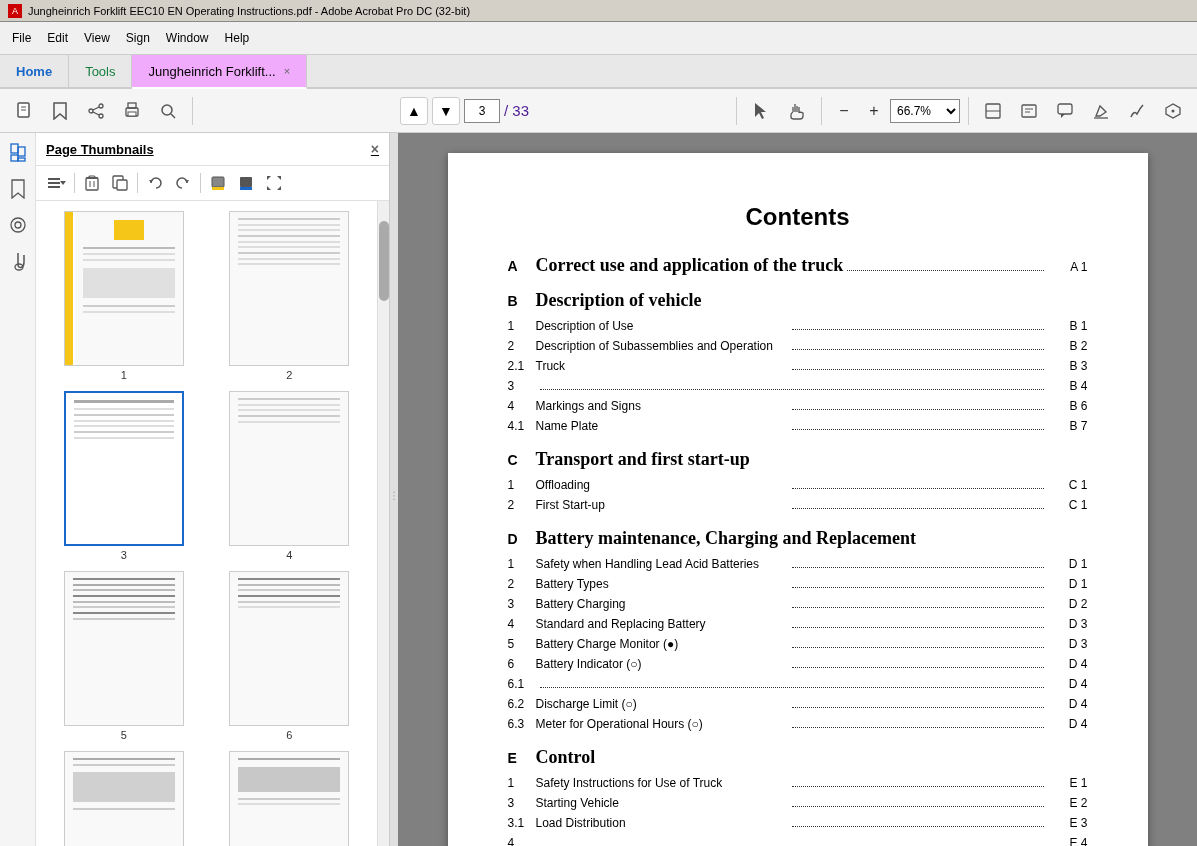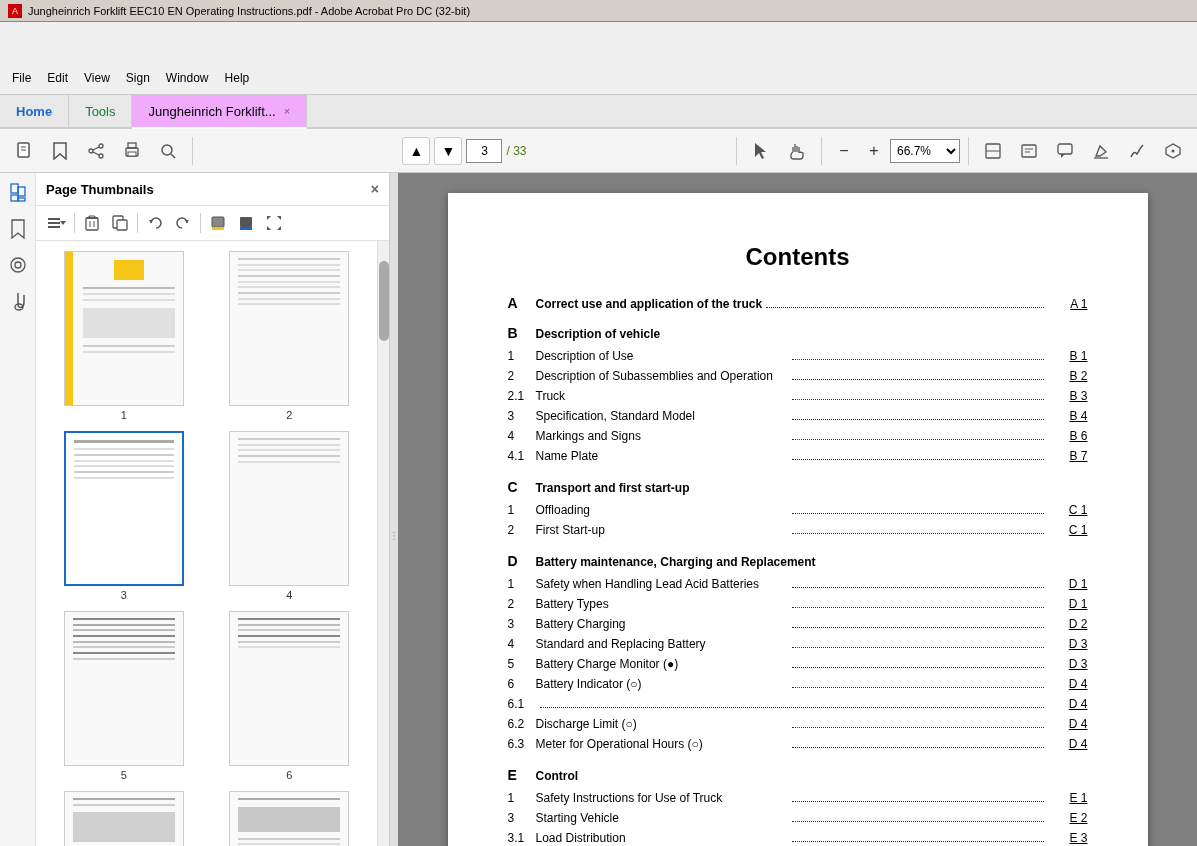"File" #menubar { margin-top: 40px -> none }
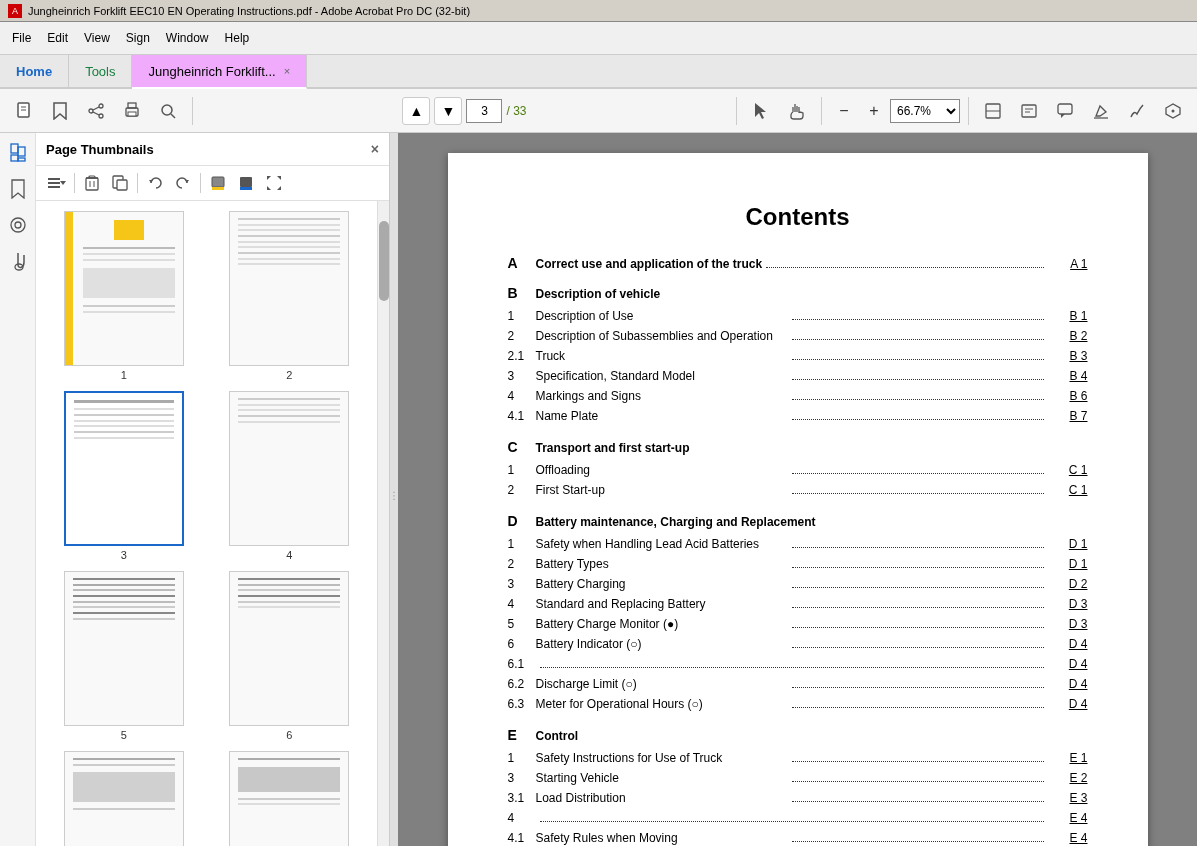"/ 33" #page-total { color: #4d7c0f -> #4c1d95; font-size: 12px -> 15px }
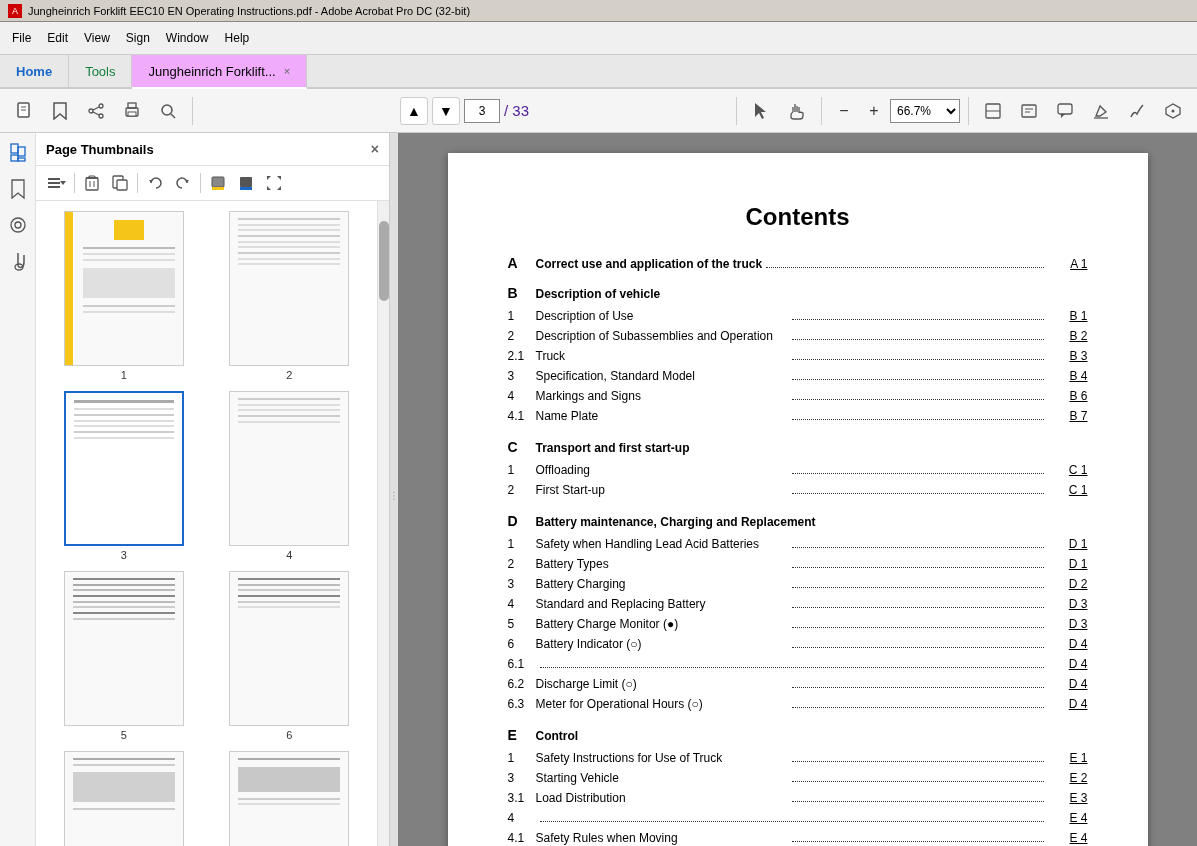"Page Thumbnails" #thumbnails-header { text-decoration: none -> underline }
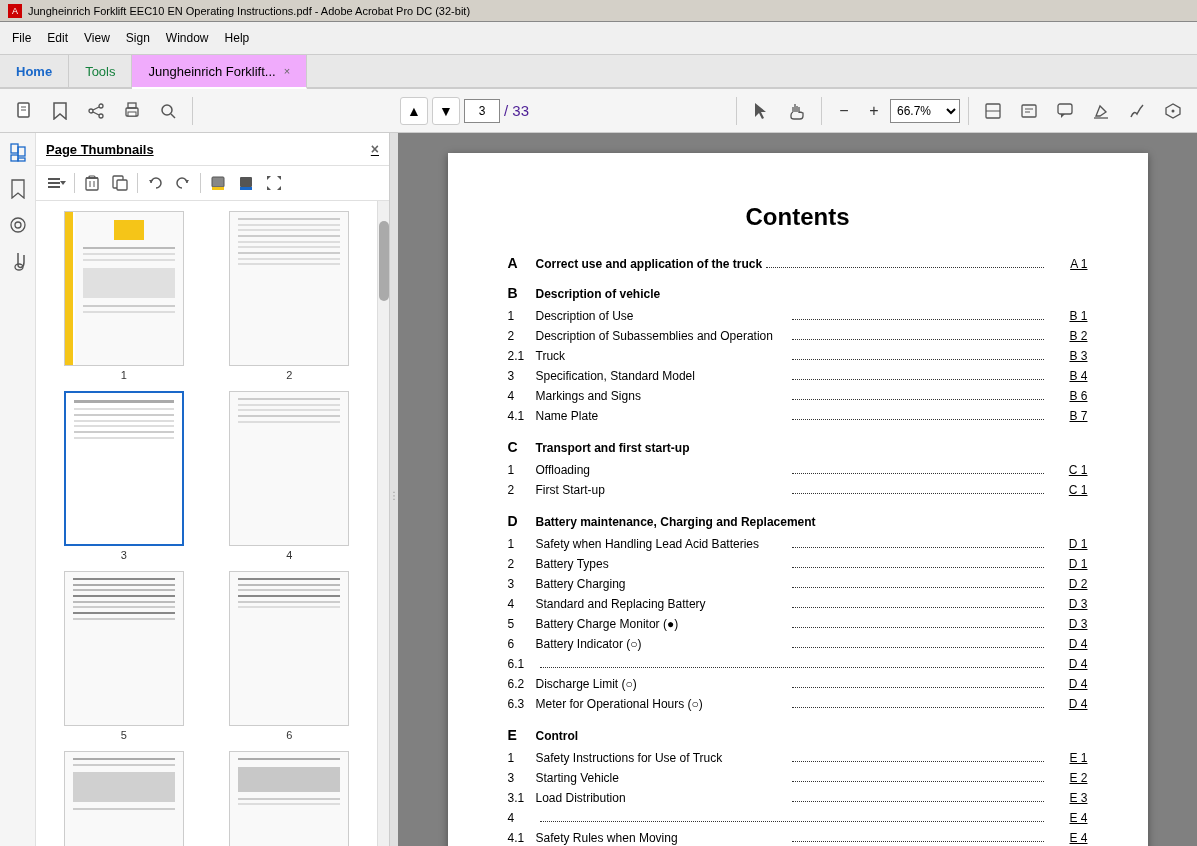"Correct use and application of" .toc-section-title { font-family: none -> Liberation Serif, serif; font-size: 12px -> 18px }
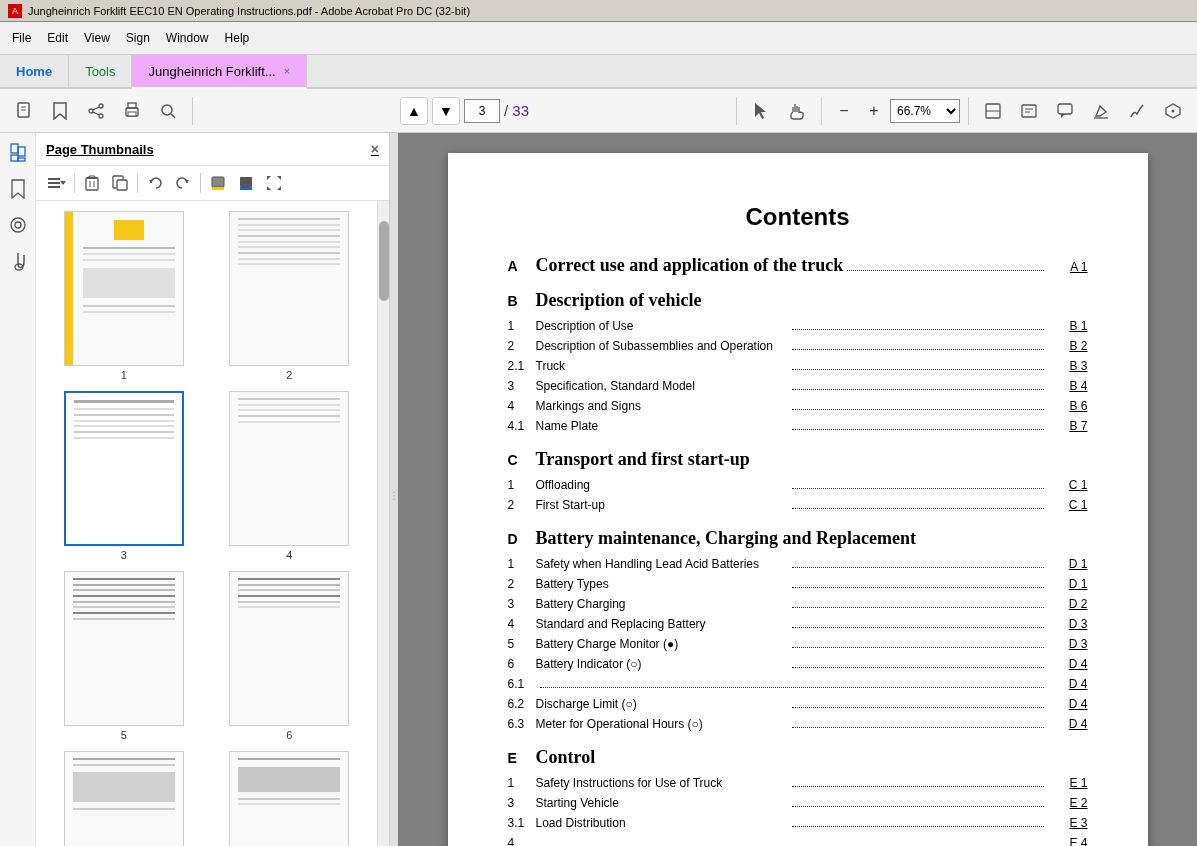"A 1" .toc-ref { text-decoration: underline -> none }
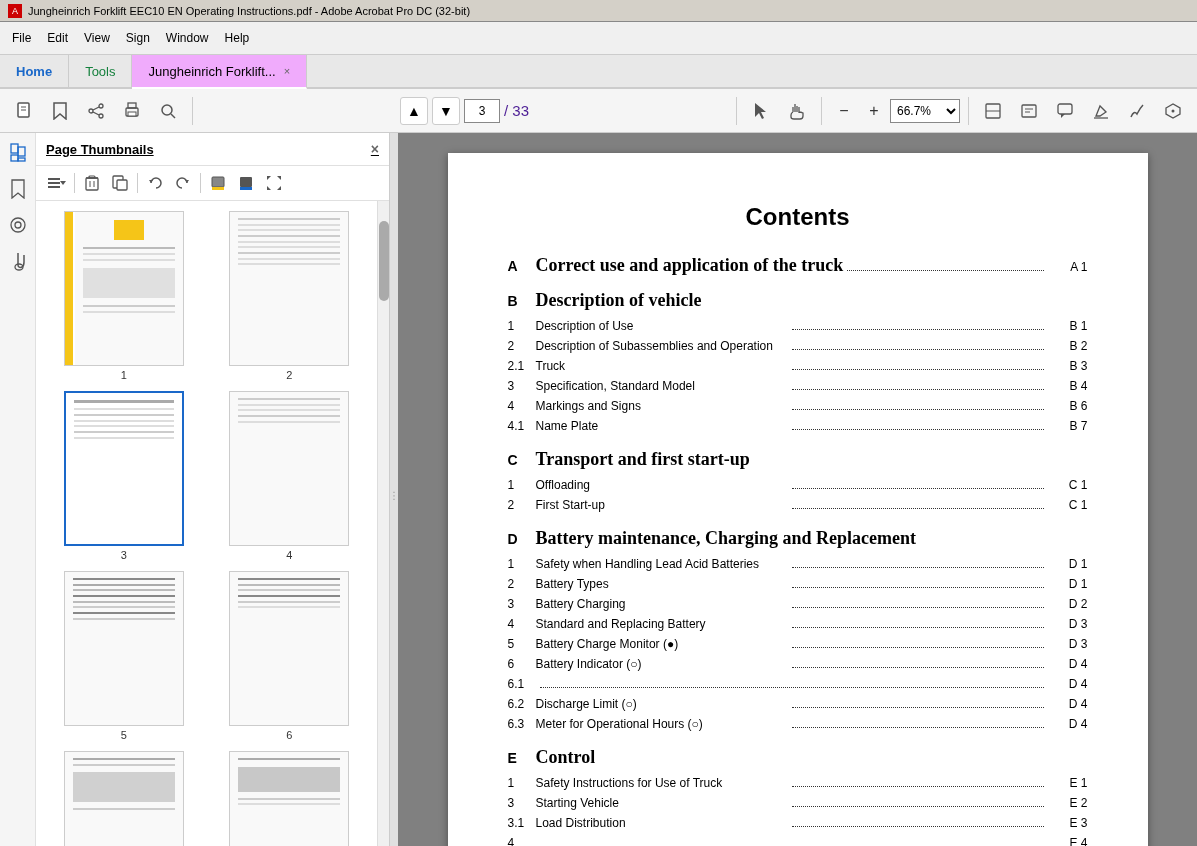"Specification, Standard Model" span.toc-text { html: <span>Specification, Standard Model</span> -> none }
